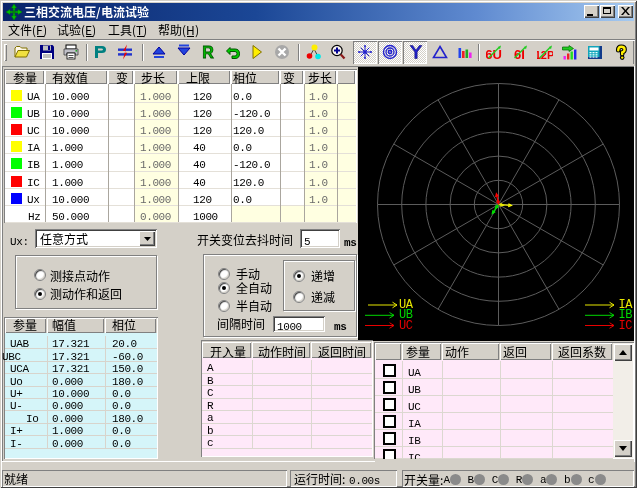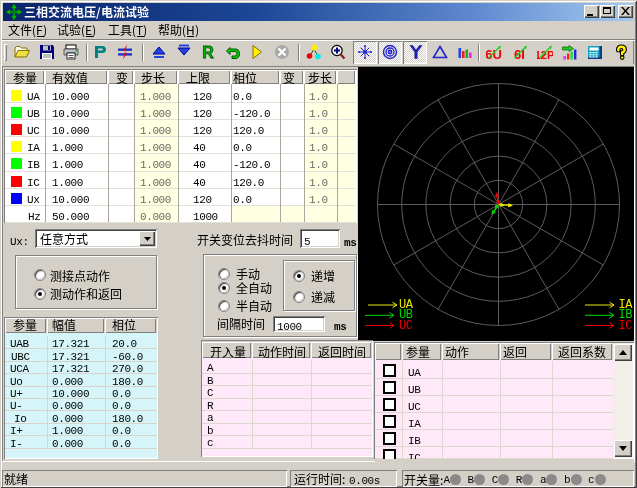"UBC" div { left: 11px -> 2px }
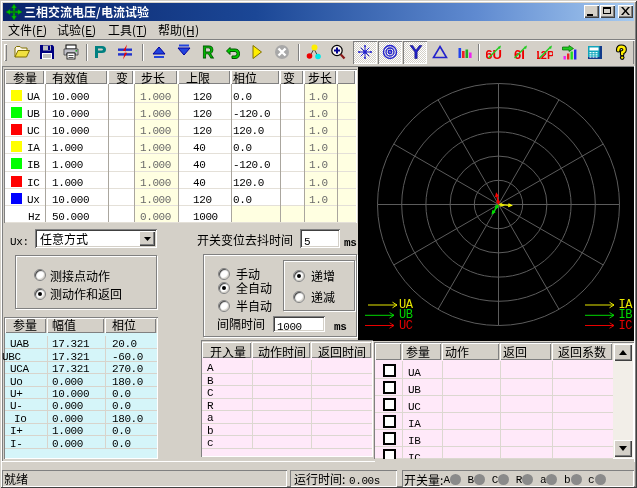"270.0" div { text: 270.0 -> 150.0 }
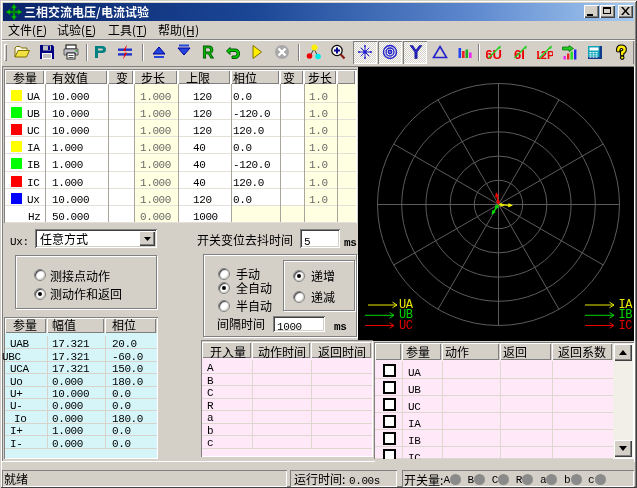"Io" div { left: 14px -> 26px }
